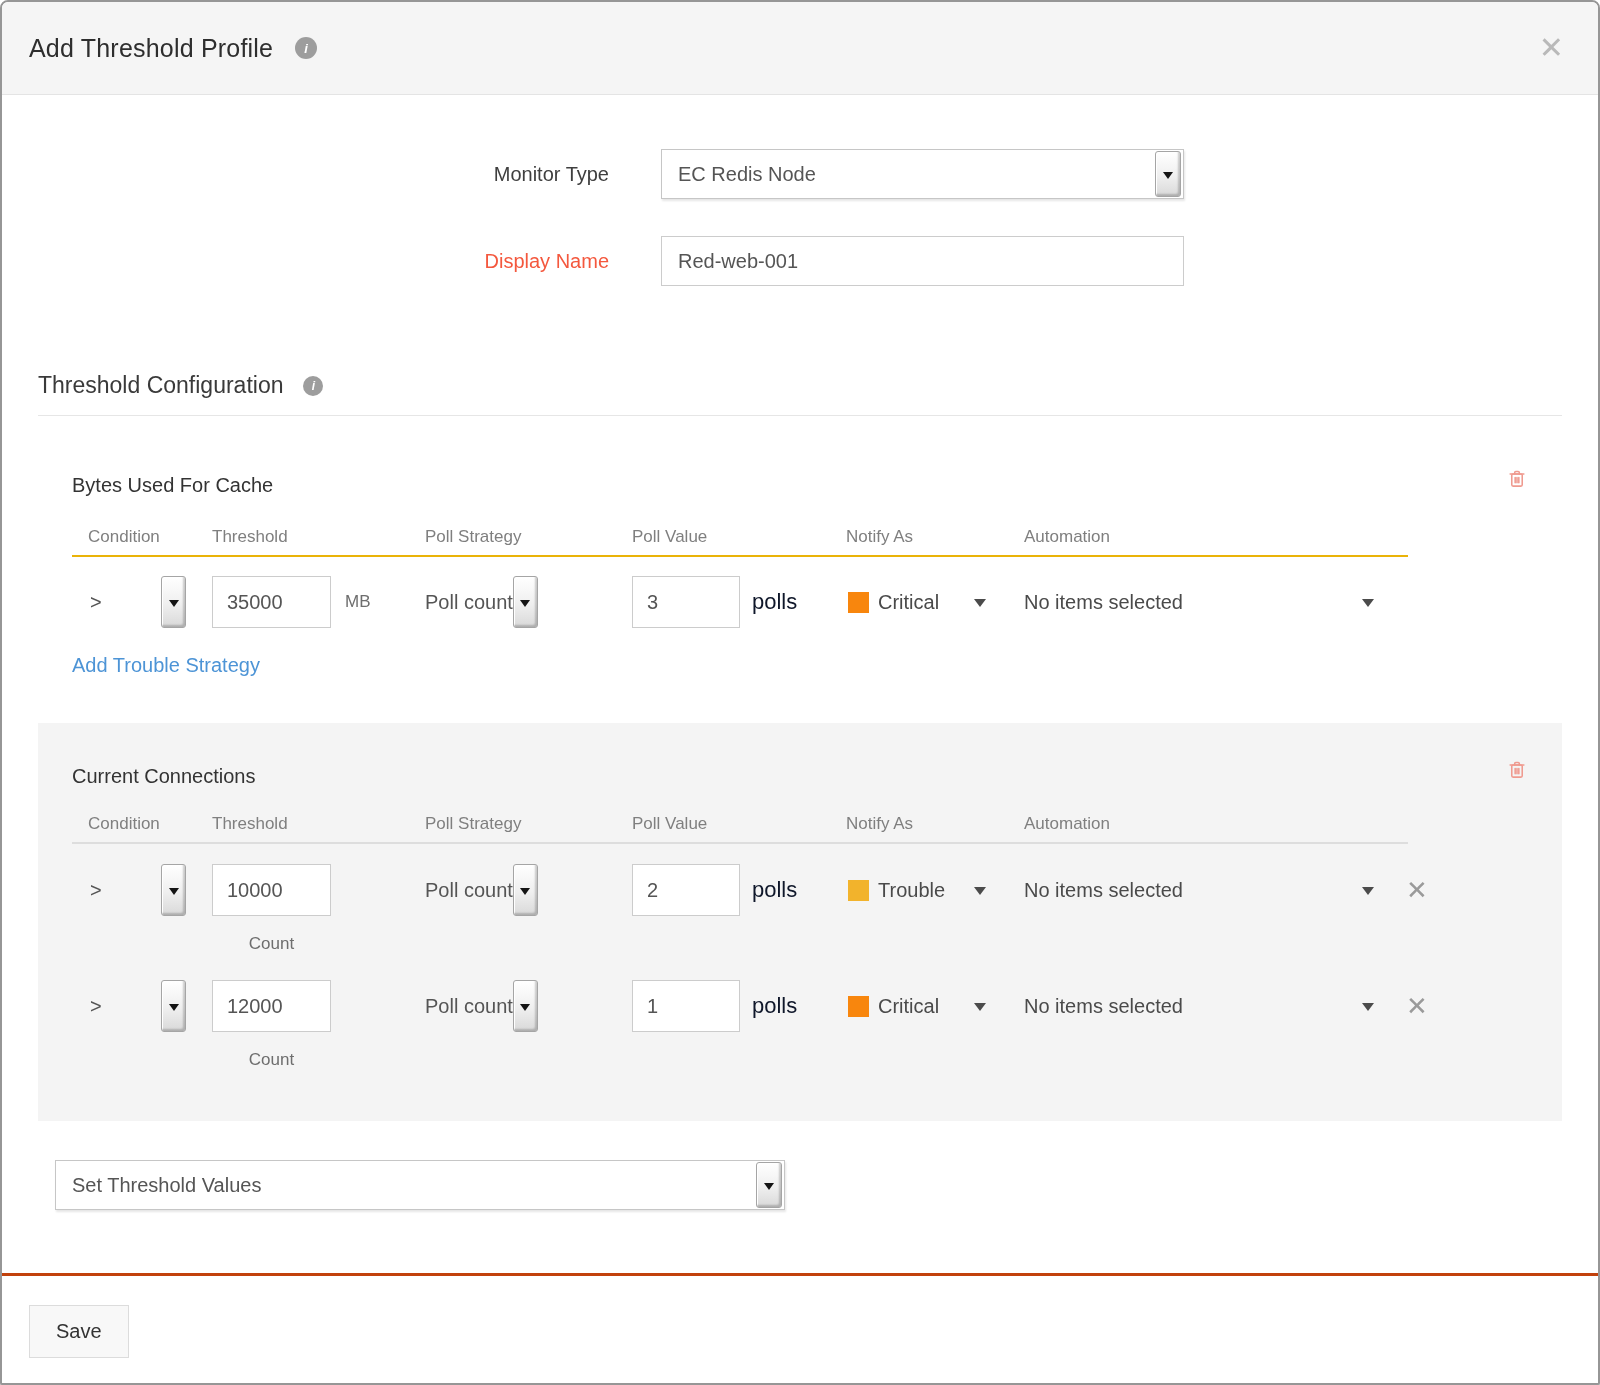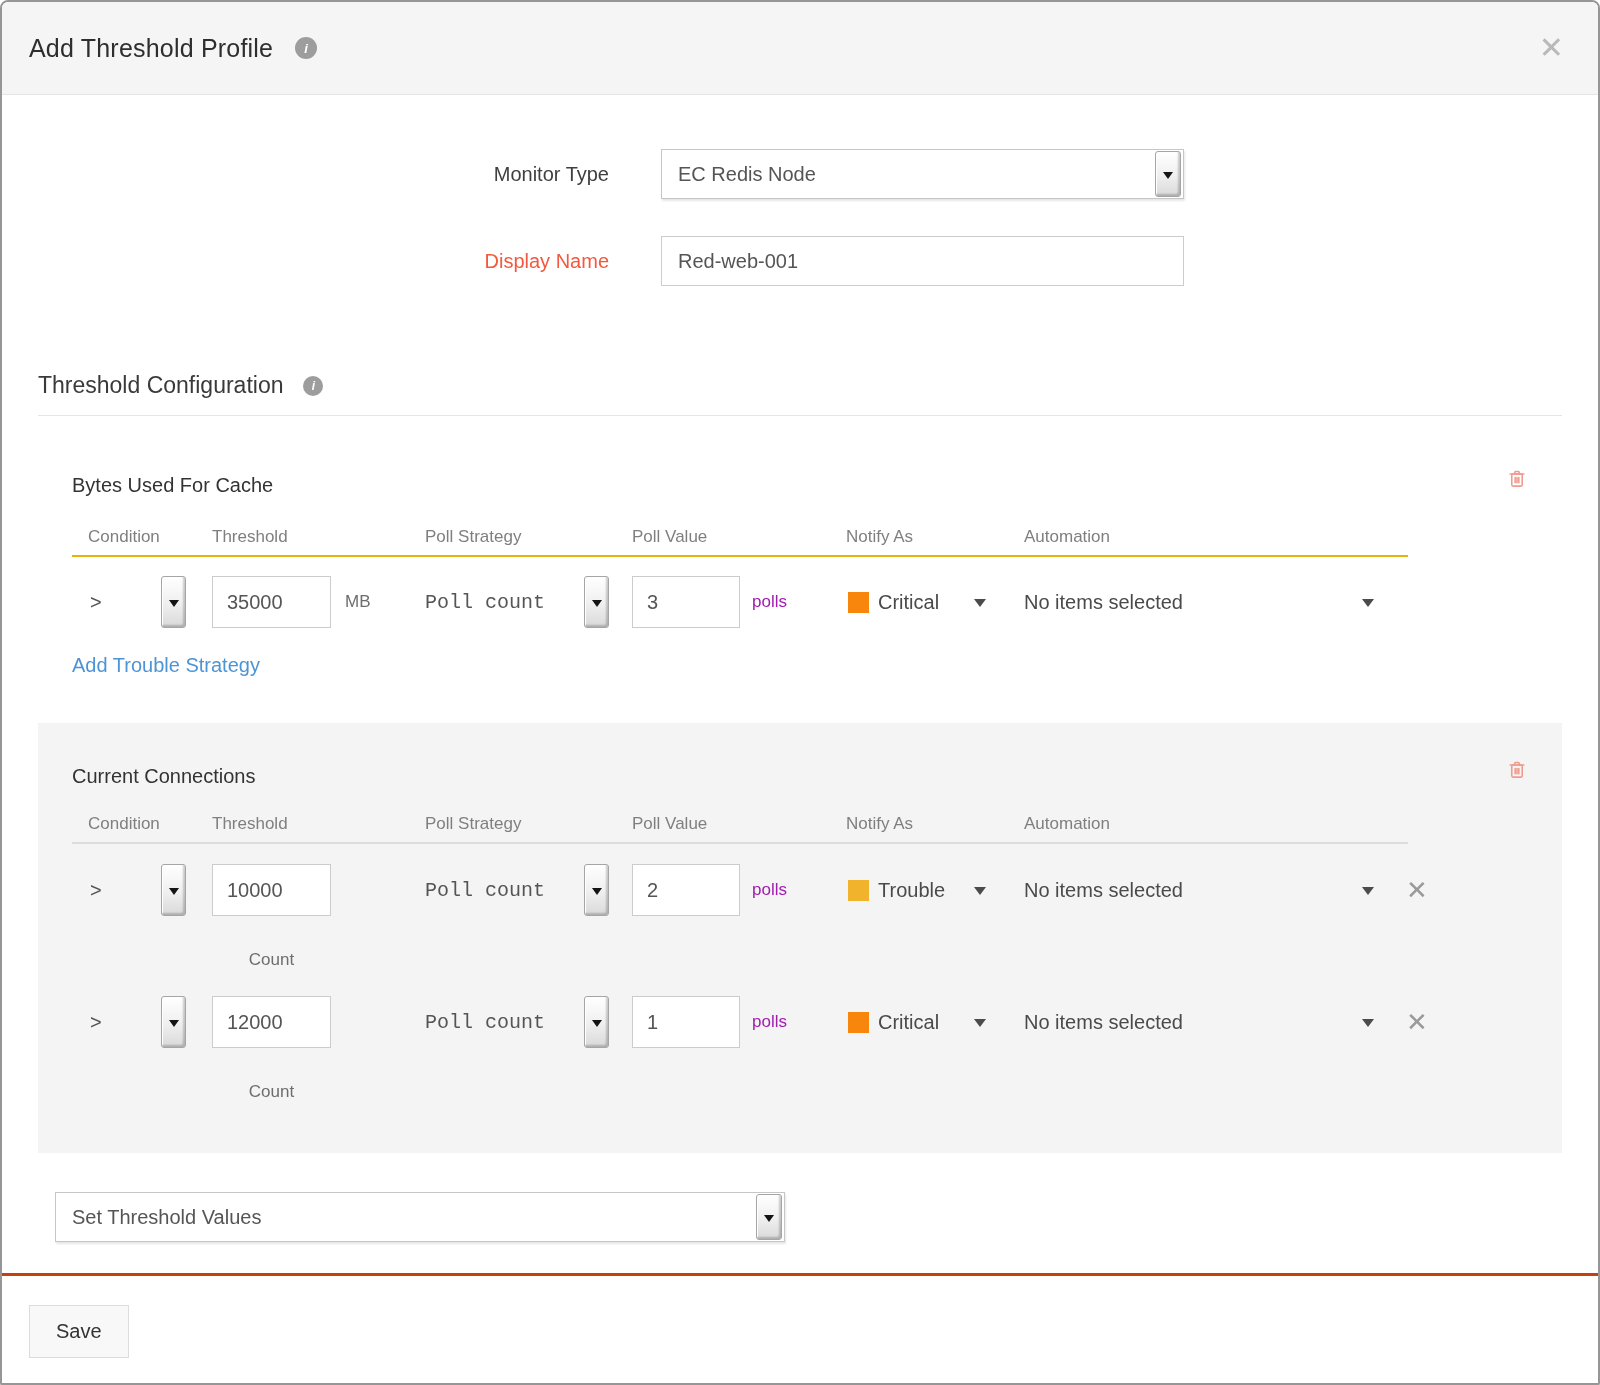"Poll count" .strategy { font-family: Liberation Mono, monospace -> none; justify-content: space-between -> flex-start }
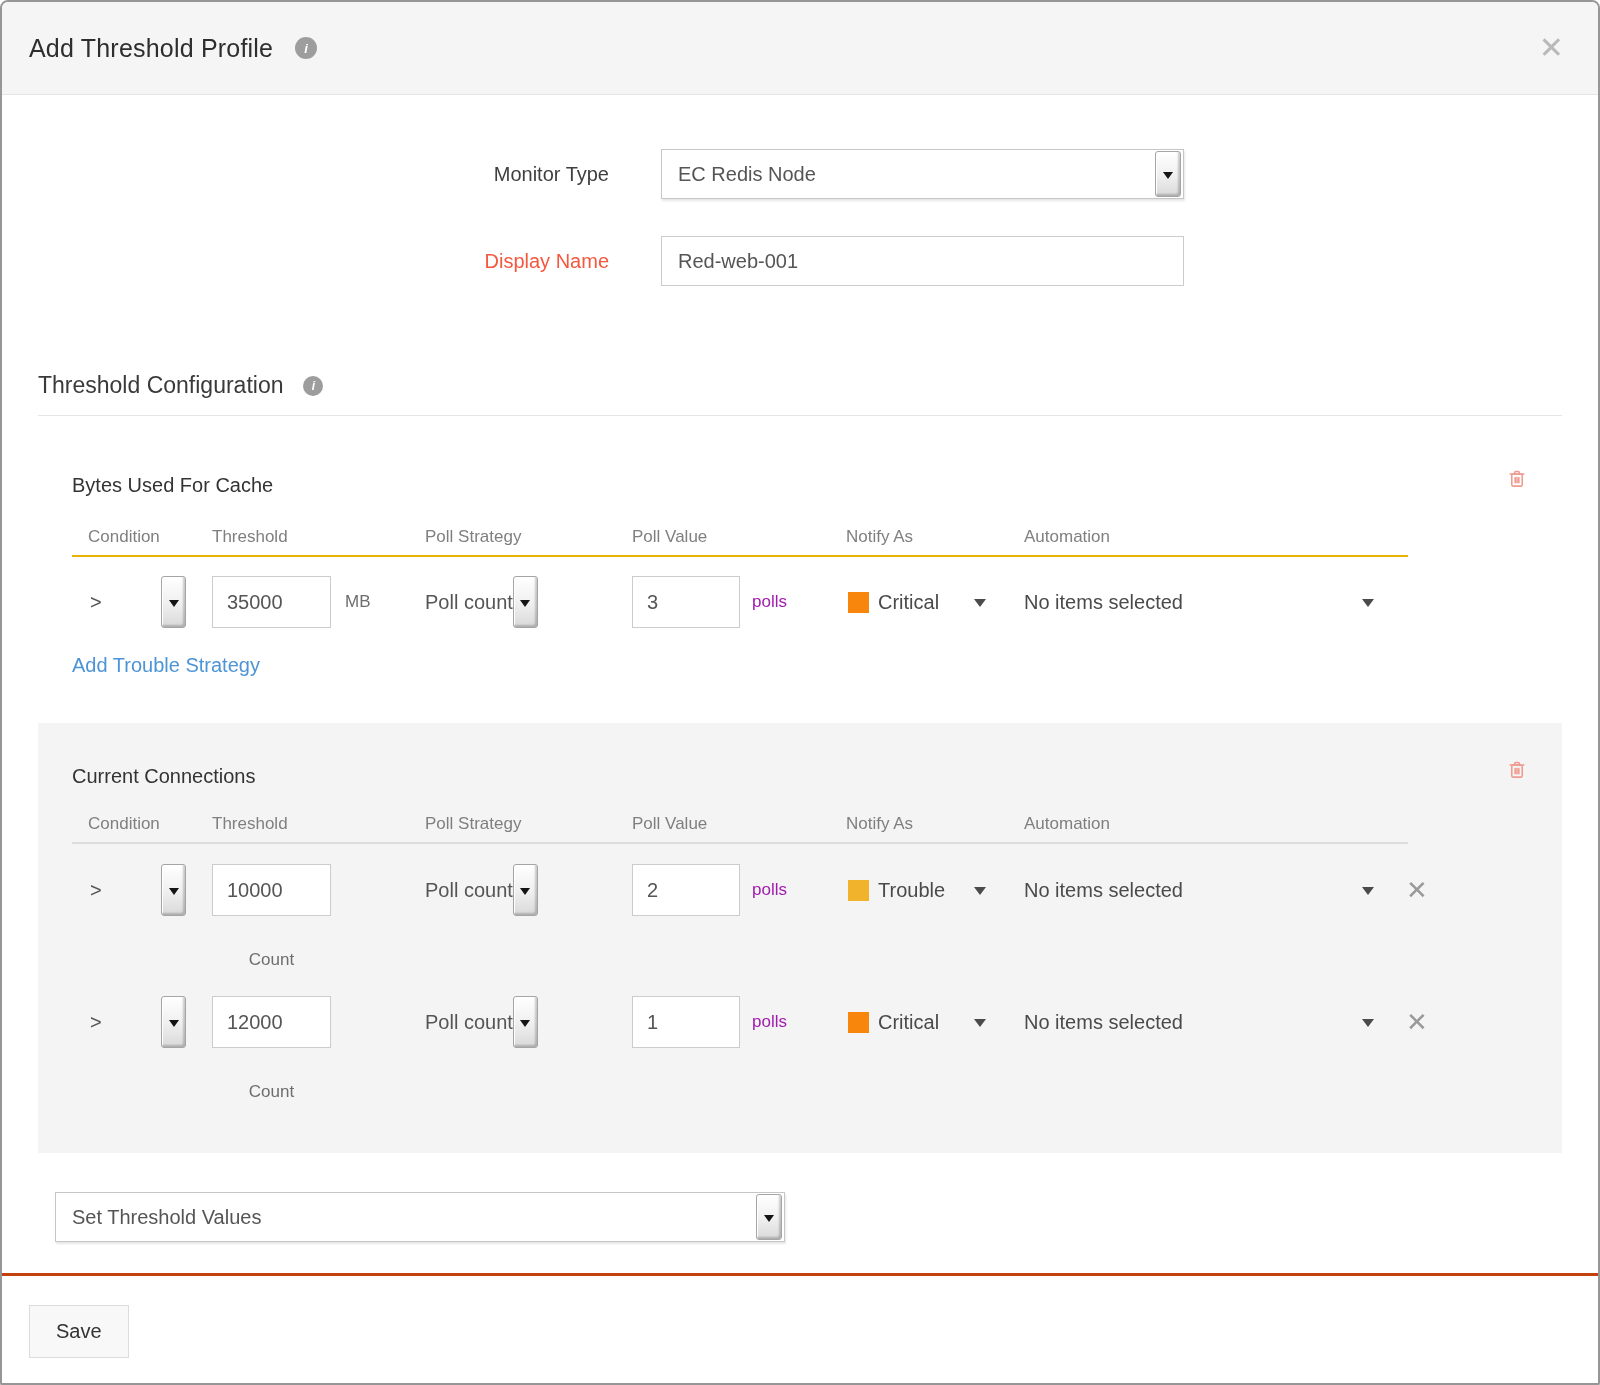"polls" .poll-unit { color: #a21caf -> #0f172a; font-size: 17px -> 22px }
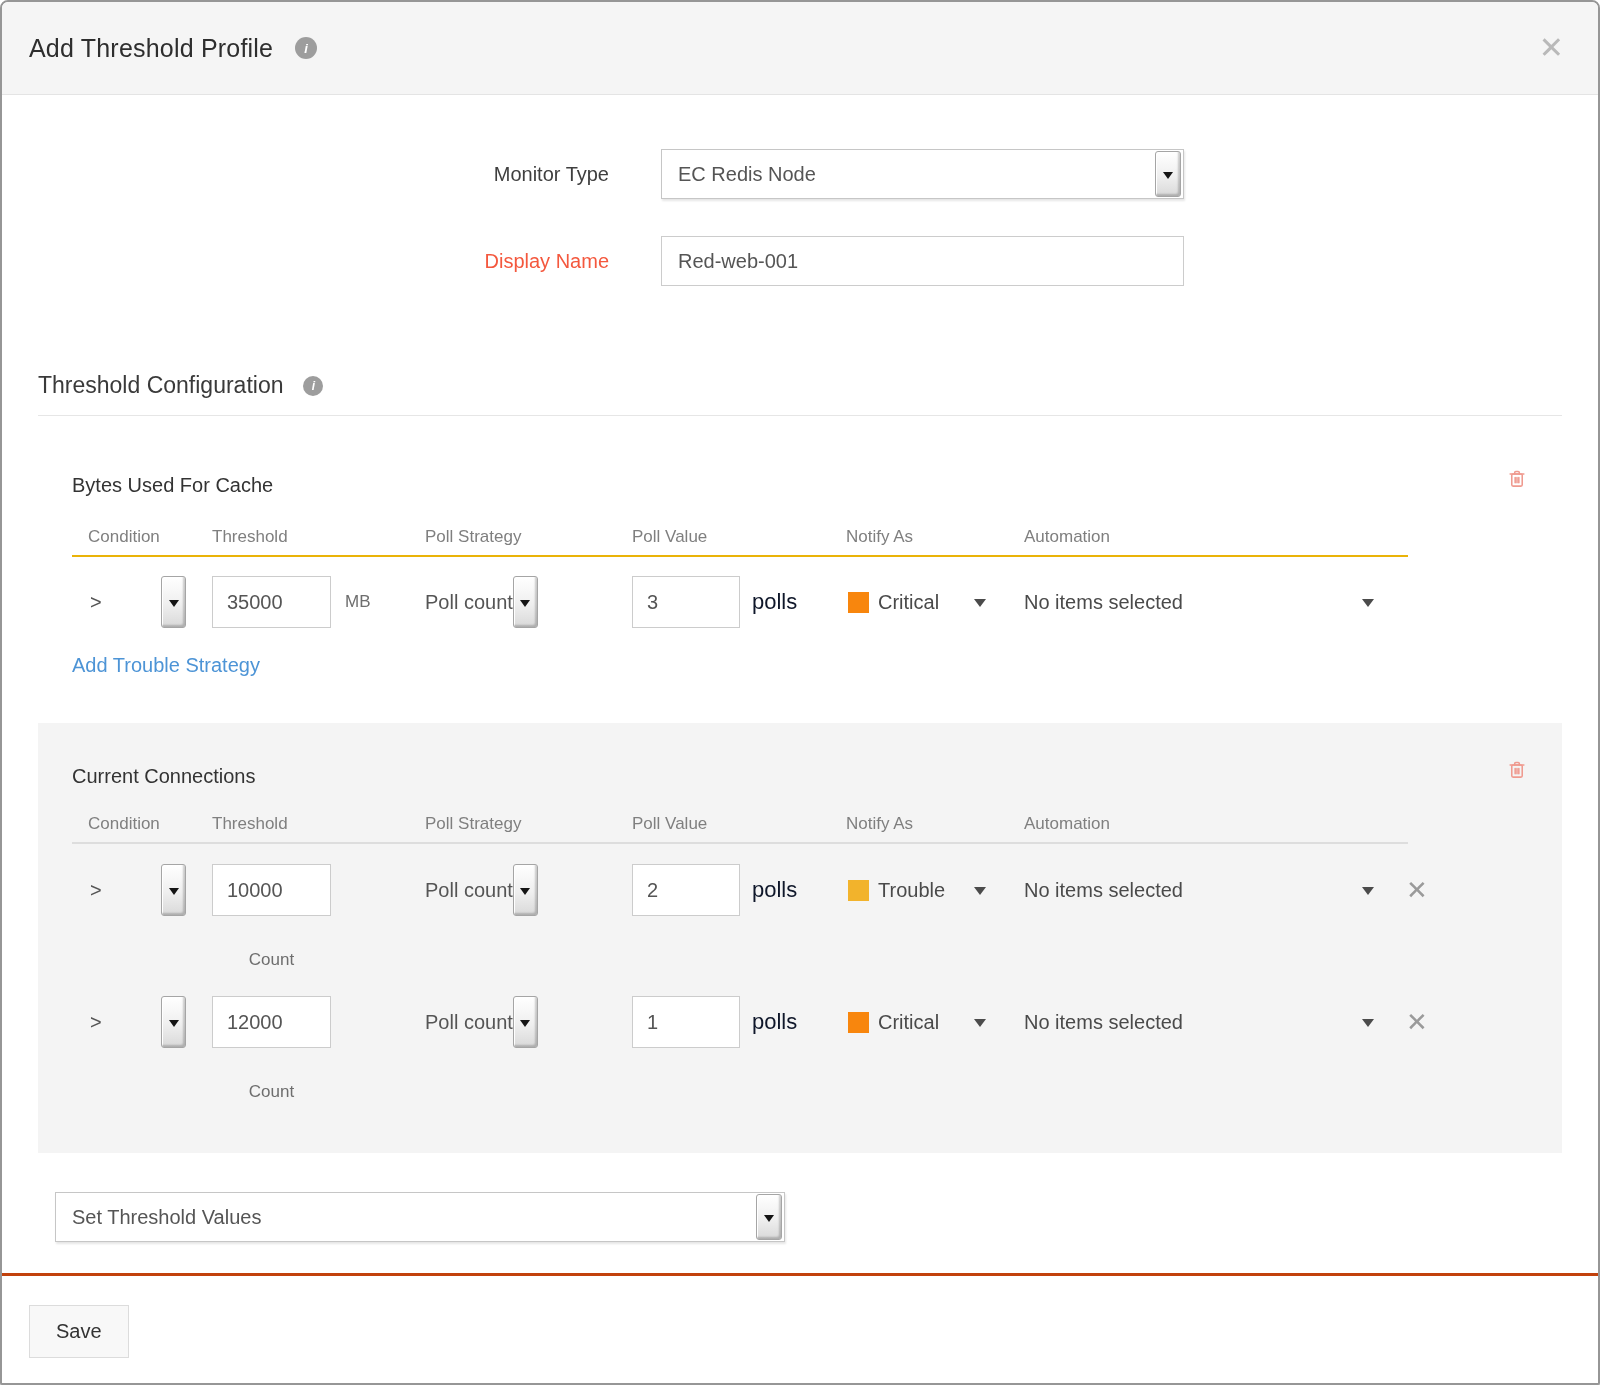"Count" .unit-below { margin-top: 34px -> 18px }
